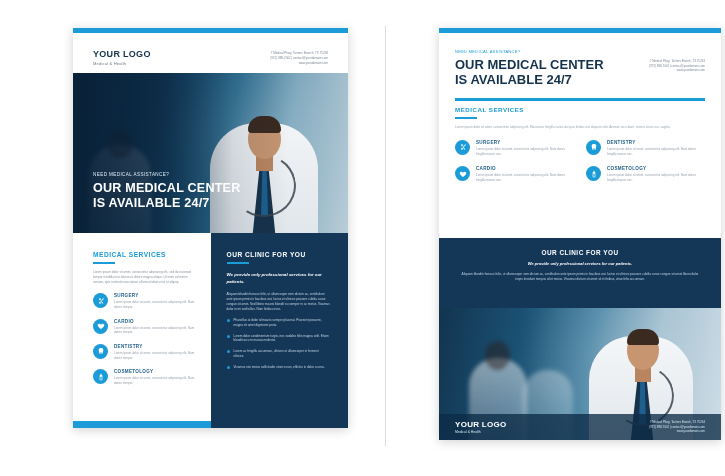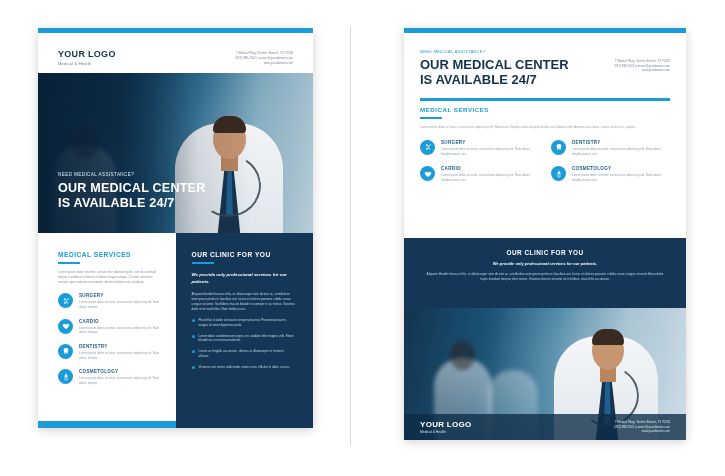"YOUR LOGO" .stage { margin-left: none -> 35px }
